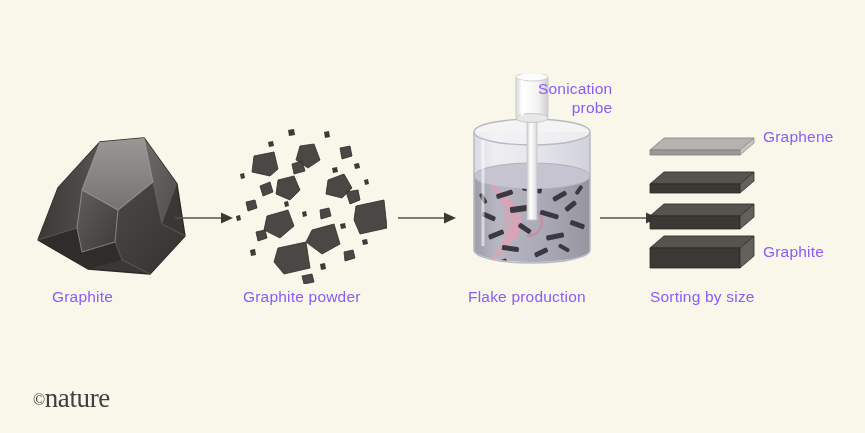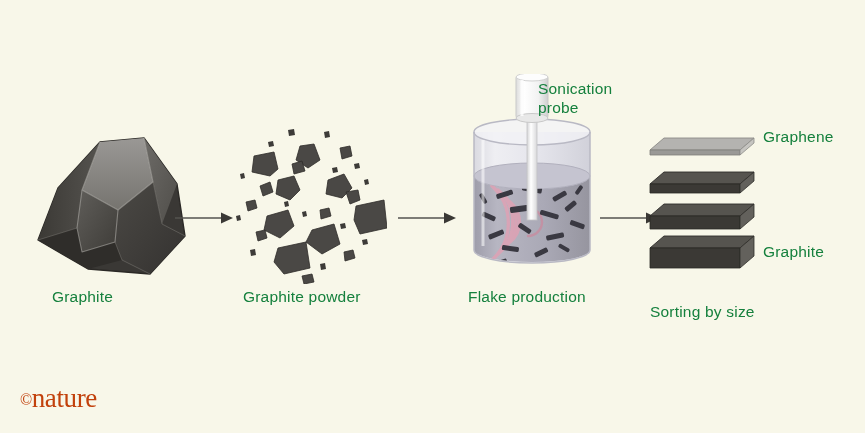"Sonication" .label { color: #15803d -> #8b5cf6; text-align: none -> right }
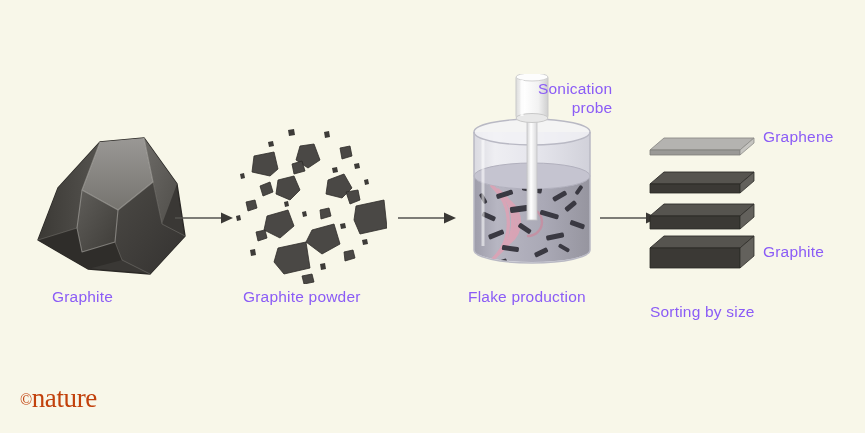"Sorting by size" div.label { margin-top: 15px -> none }
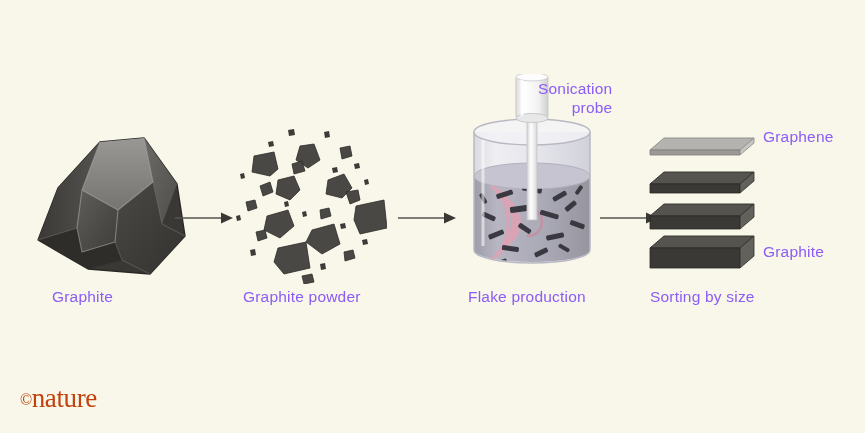"©nature" .logo { color: #c2410c -> #404040; left: 20px -> 33px }
